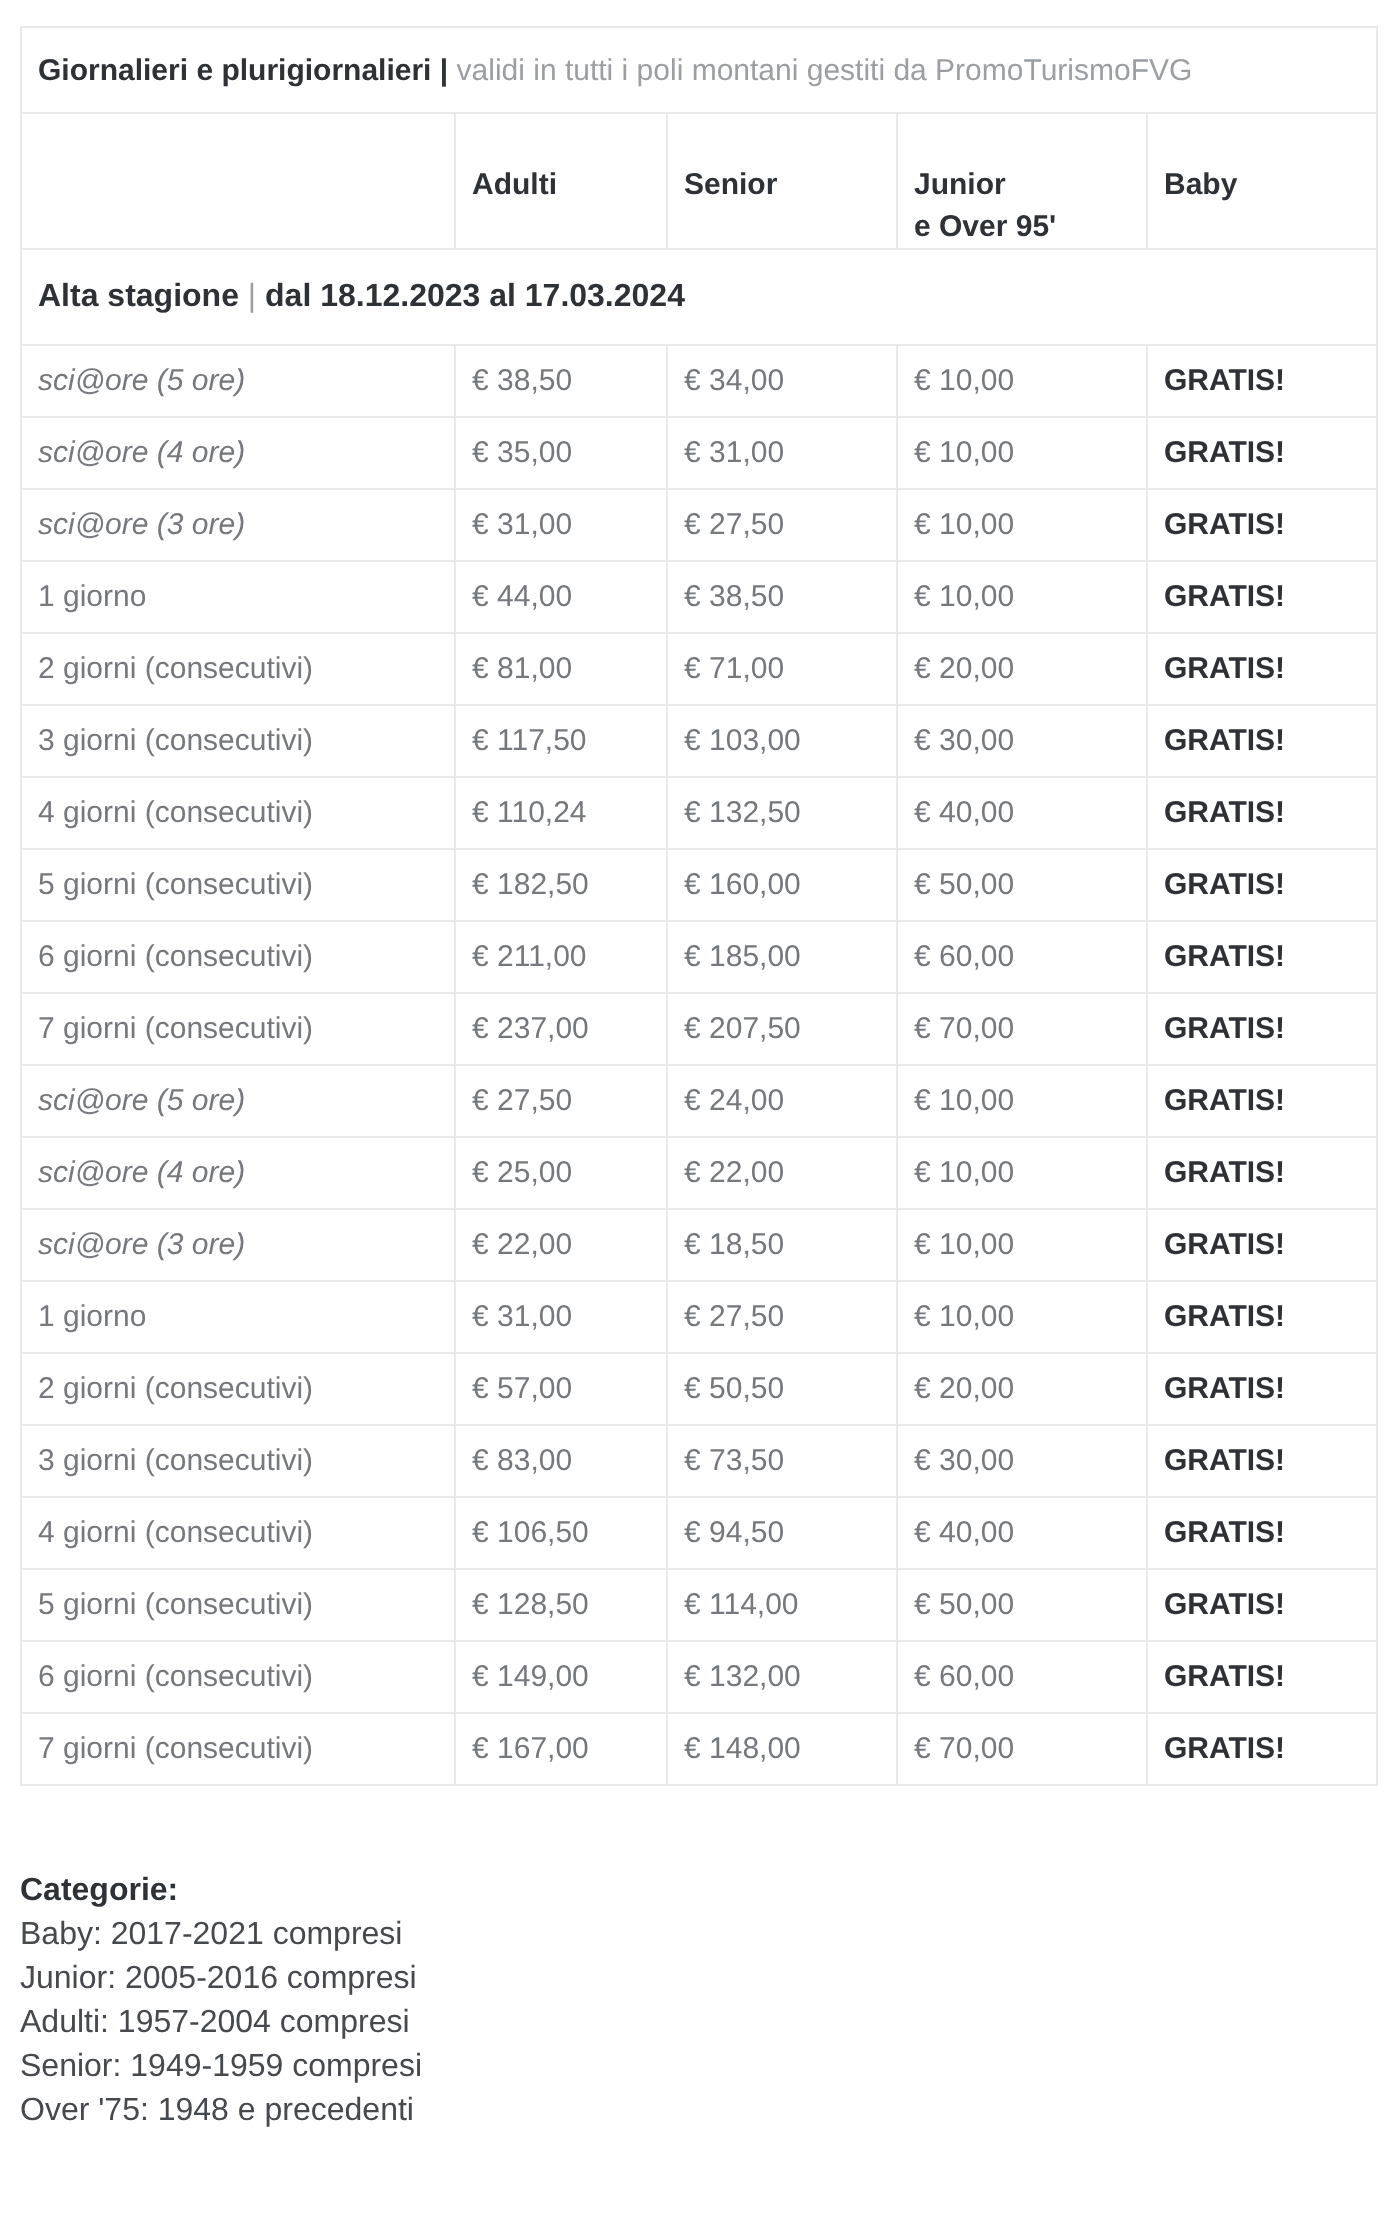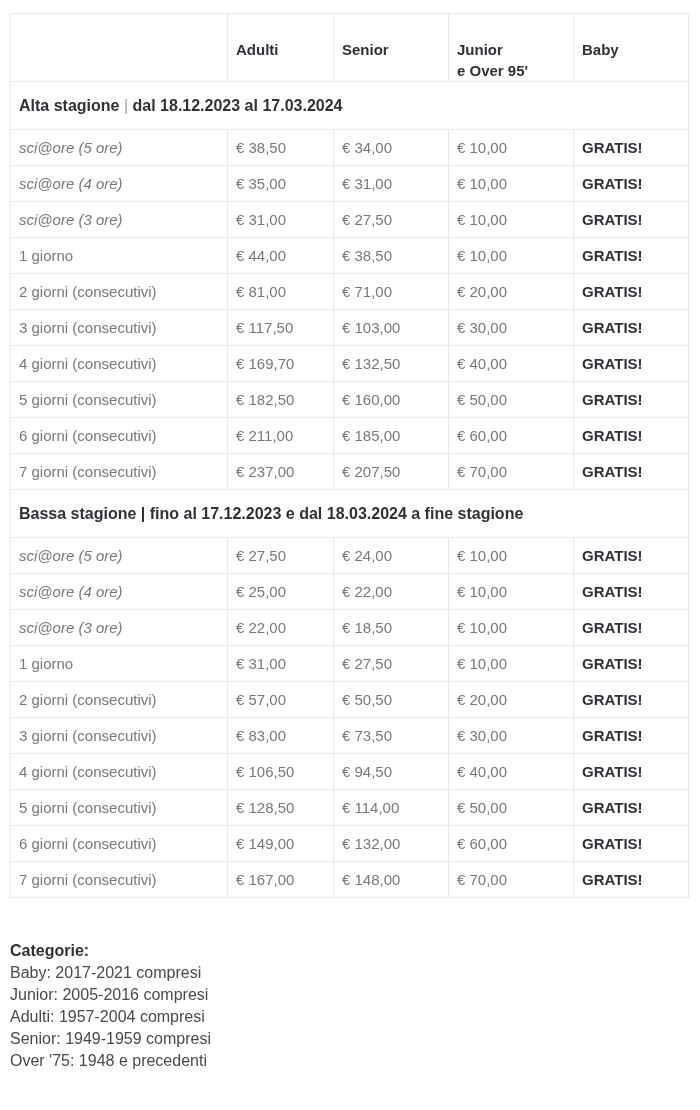"Giornalieri e plurigiornalieri | validi" tr.title-row { html: none -> <tr> <td> <span>Giornalieri e plurigiornalieri</span> <span>|</span> <span>validi in tutti i poli montani gestiti da PromoTurismoFVG</span> </td> </tr> }
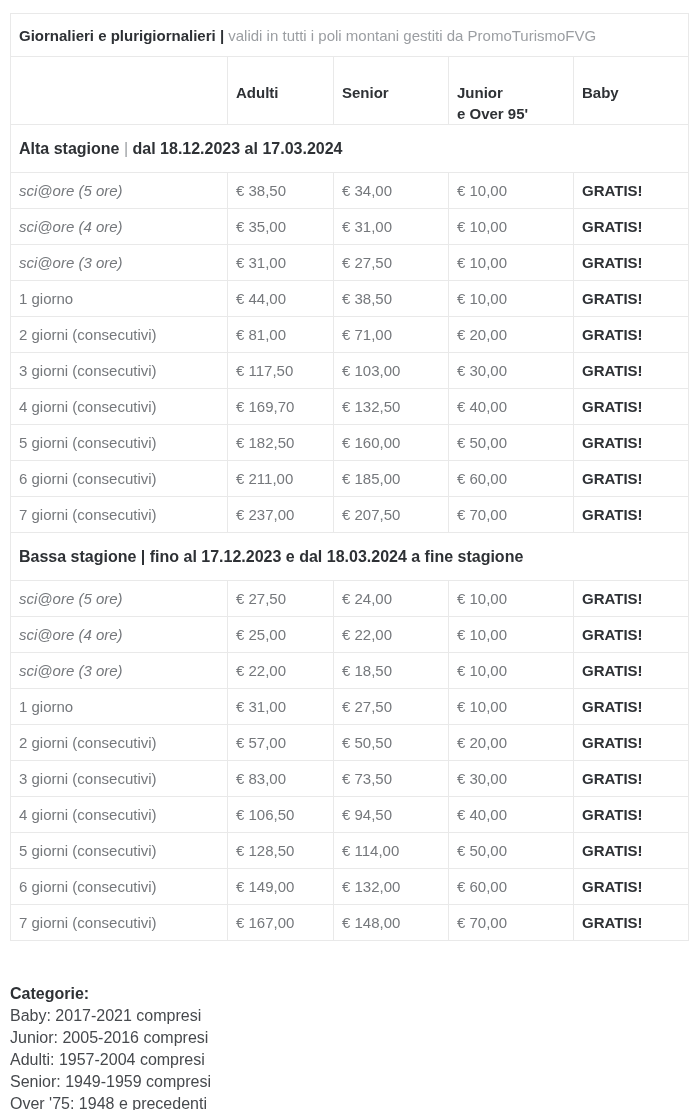"€ 169,70" td.price-cell { text: 169,70 -> 110,24 }
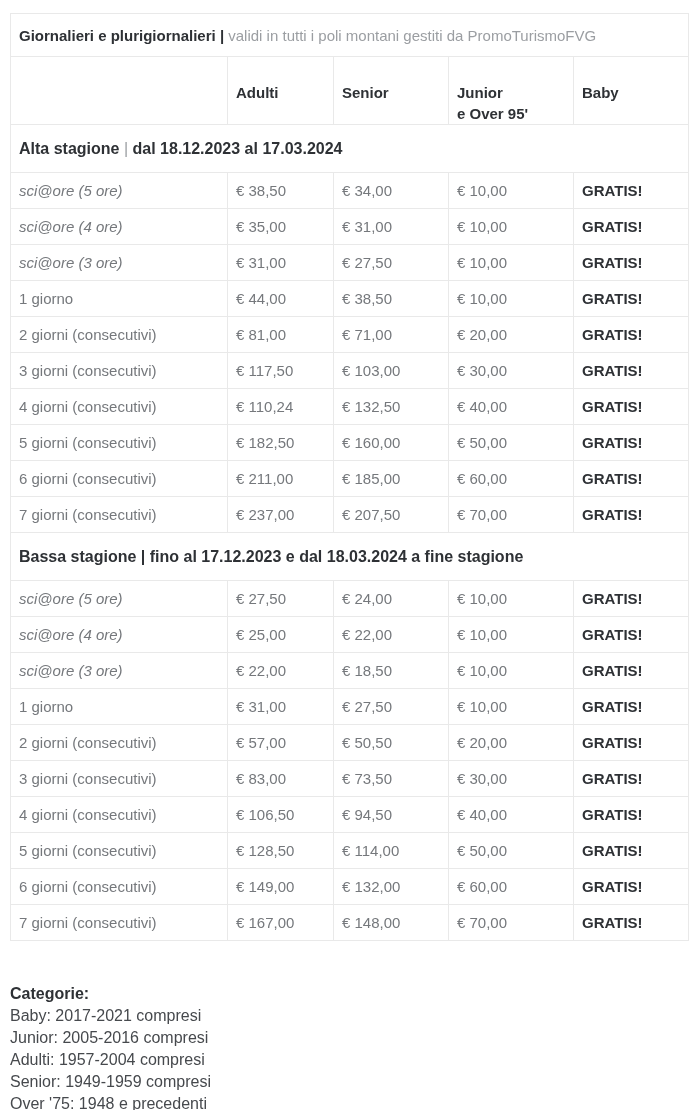"Bassa stagione | fino al" tr.season-row { html: <tr> <td><span>Bassa stagione</span><span> | </span><span>fino al 17.12.2023 e dal 18.03.2024 a fine stagione</span></td> </tr> -> none }
